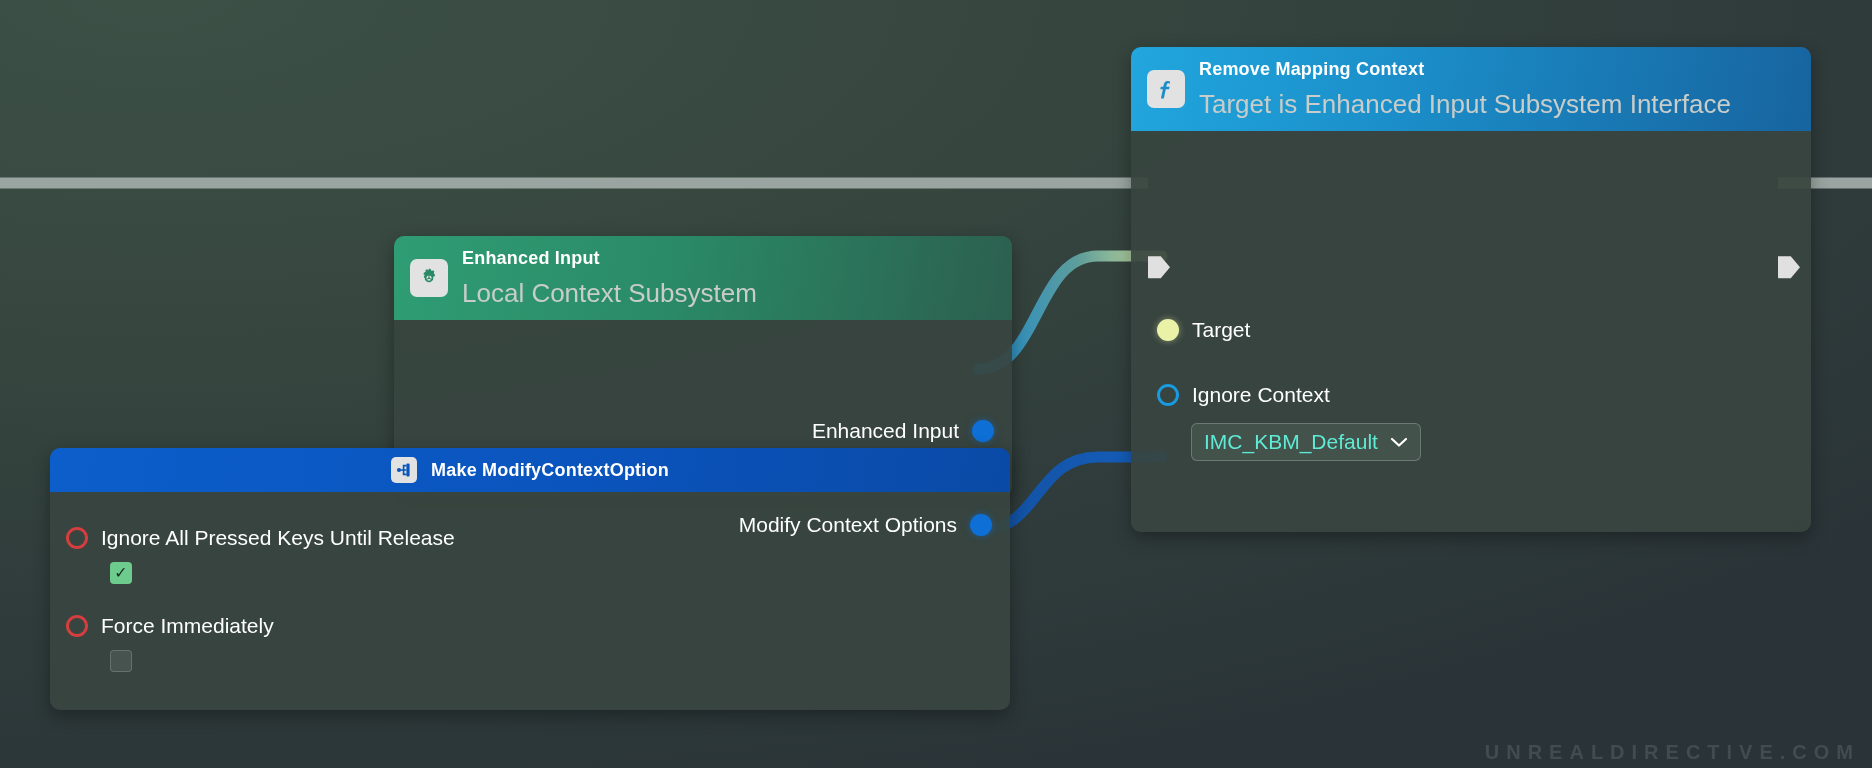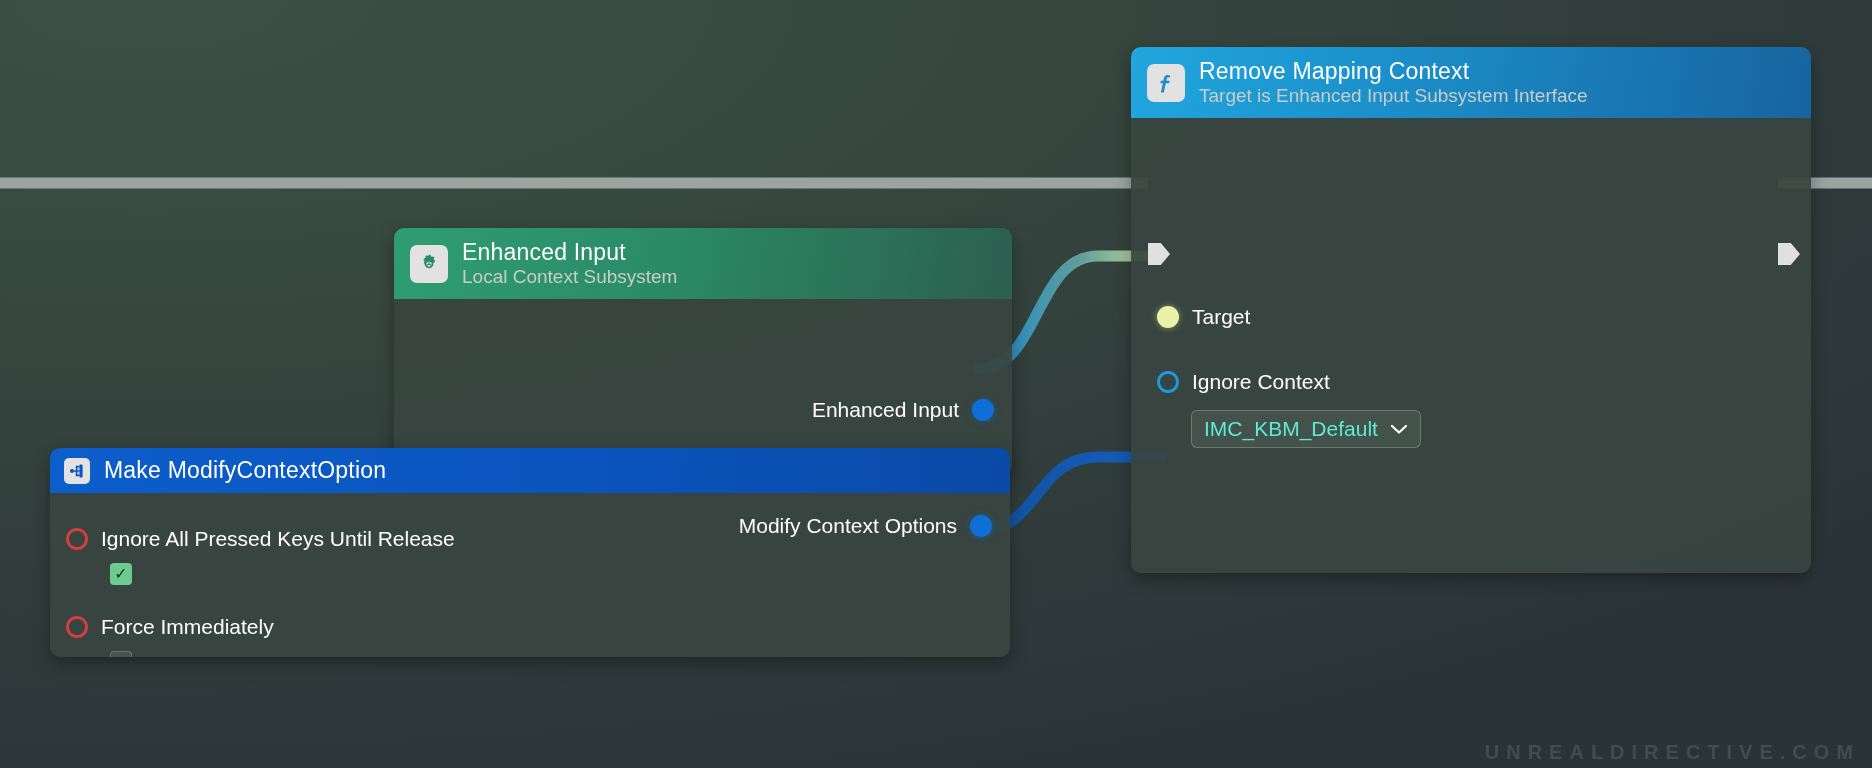"Remove Mapping Context" .node-title { font-size: 23px -> 18px; font-weight: 400 -> 700 }
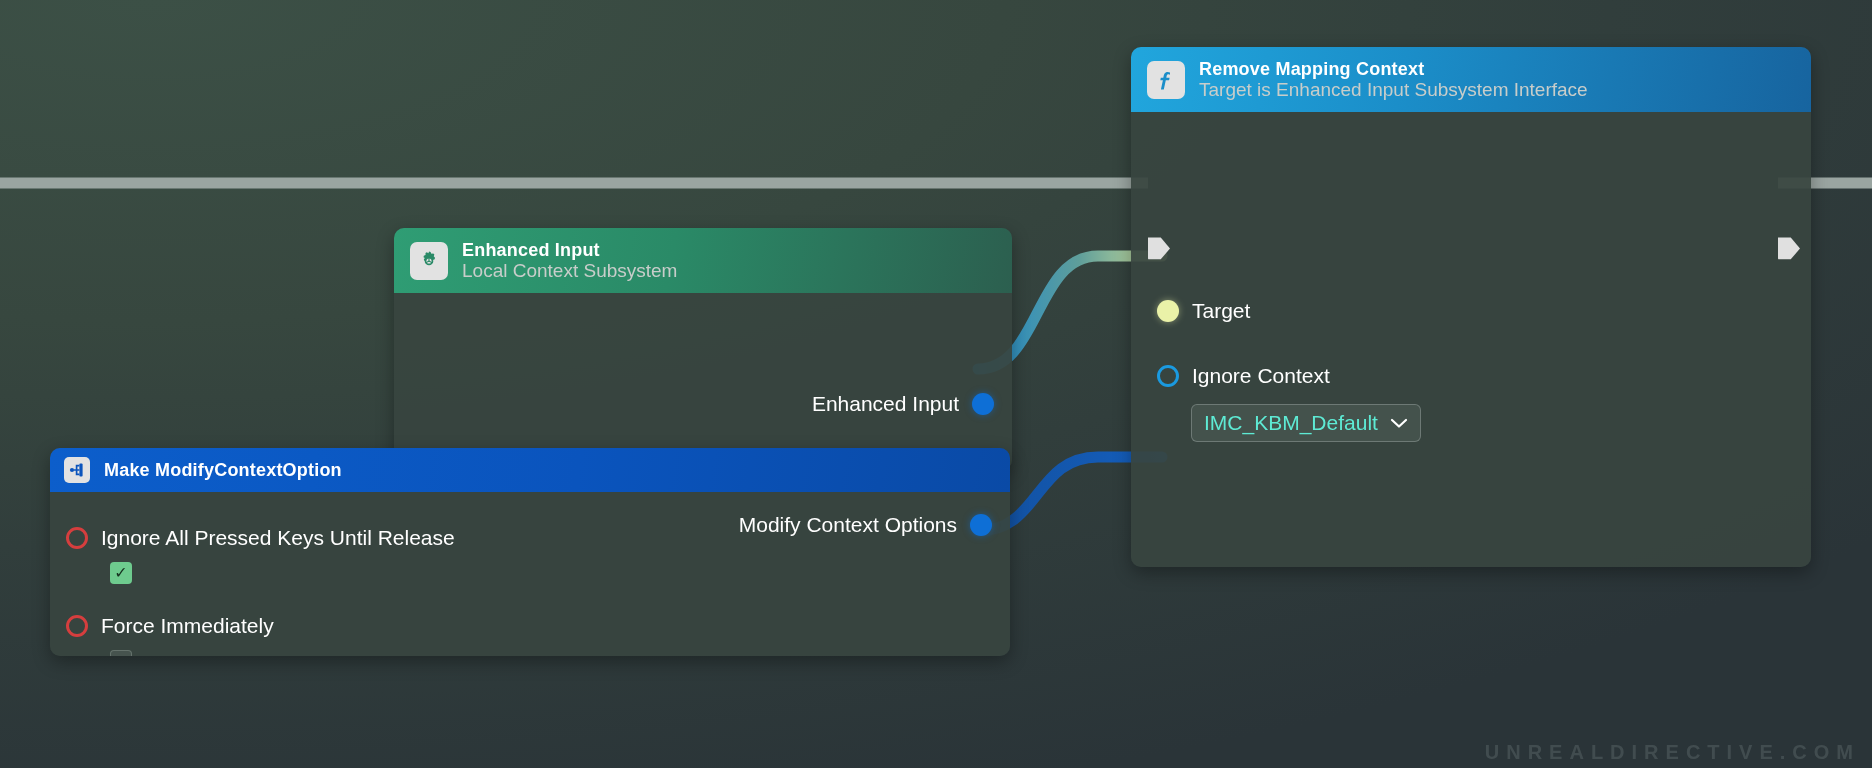"Target is Enhanced Input Subsystem" .node-subtitle { font-size: 19px -> 26px; margin-top: 0 -> 11px }
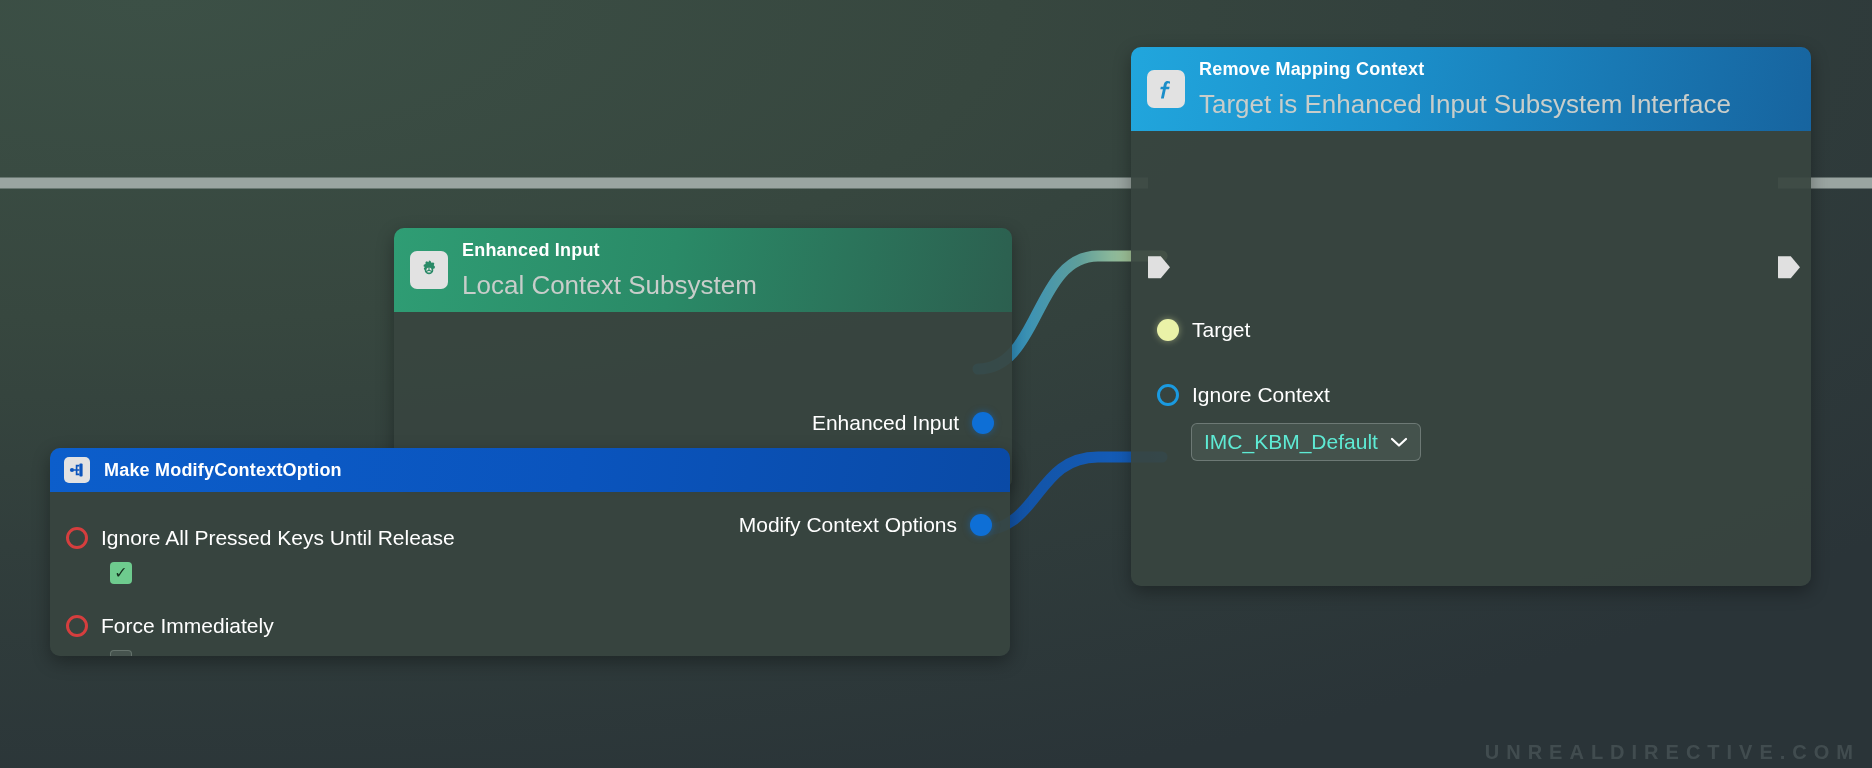"Enhanced Input" div.node { top: 228px -> 236px }
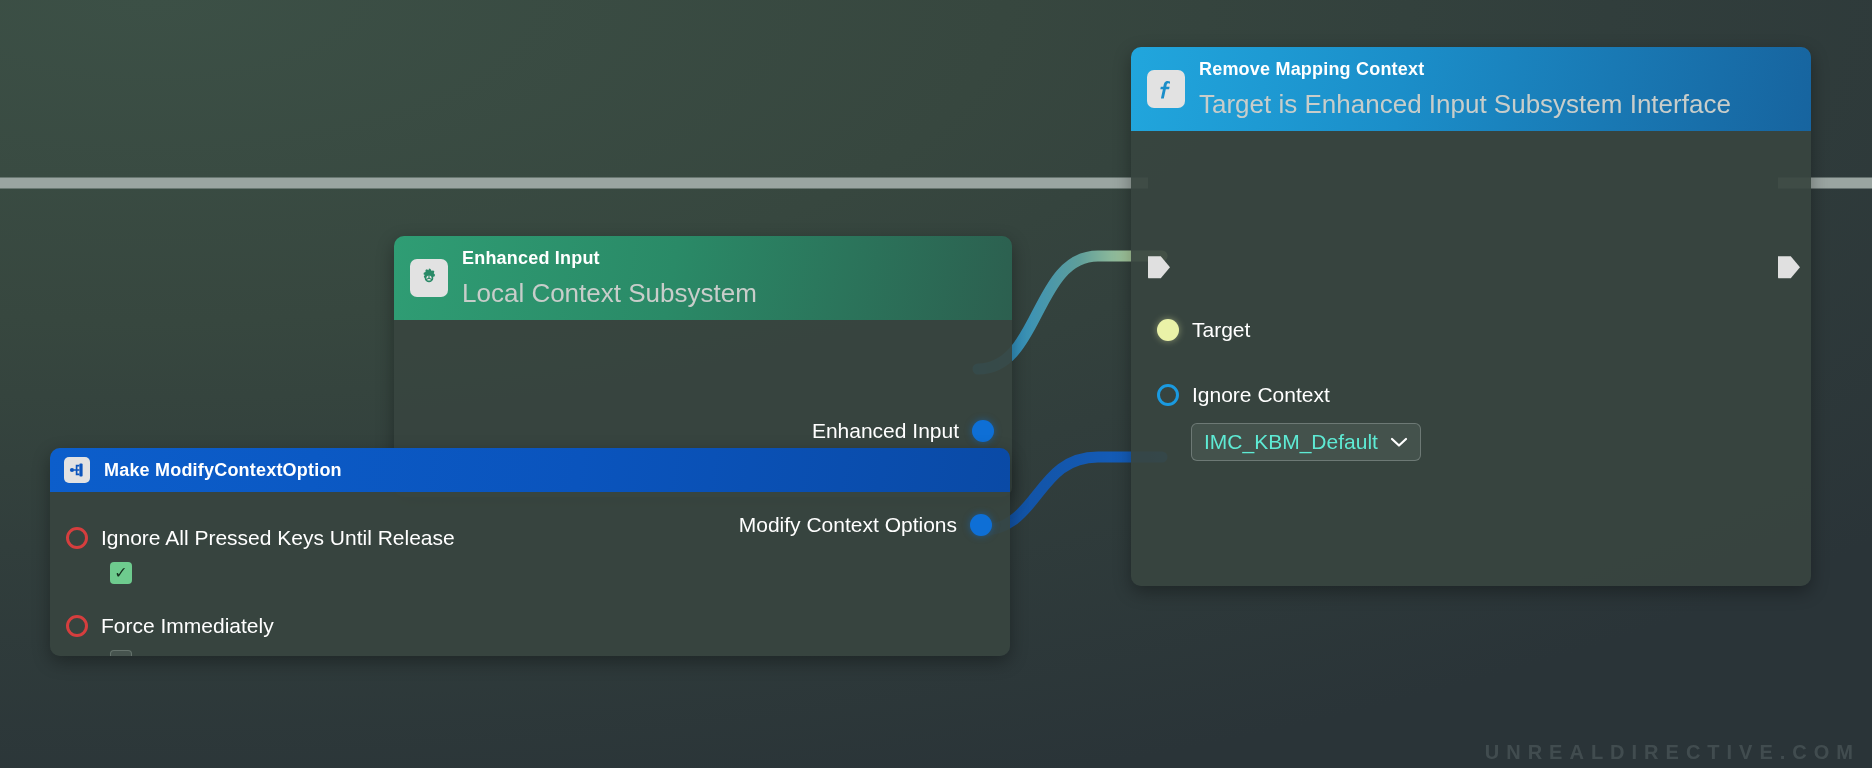"Target" div.node-body { height: 455px -> 401px }
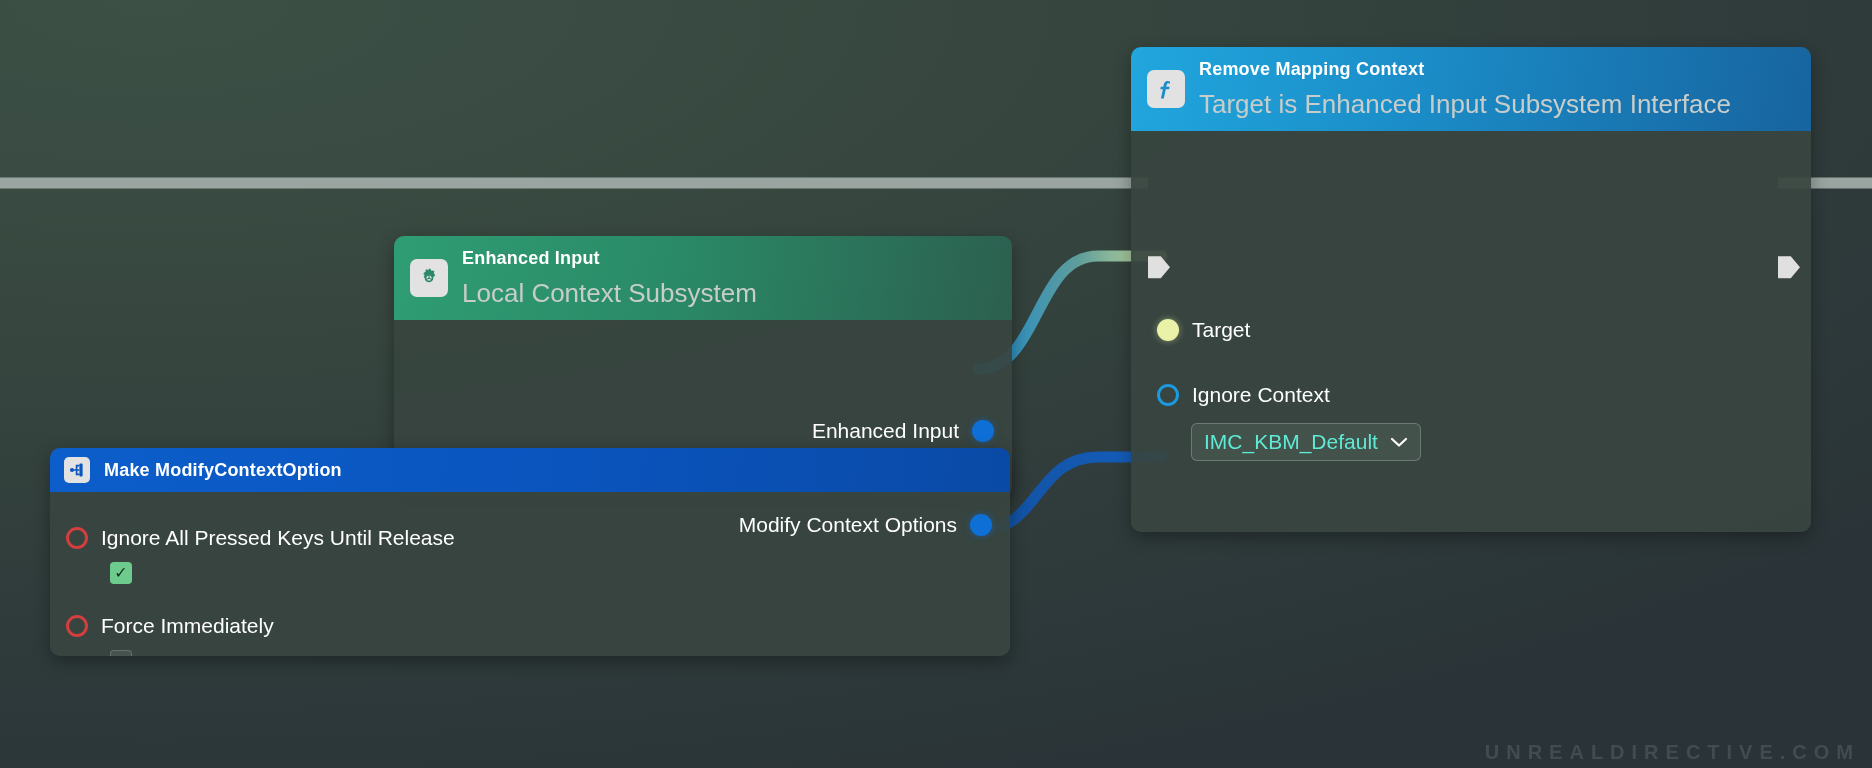"Make ModifyContextOption" div.node-header { justify-content: none -> center }
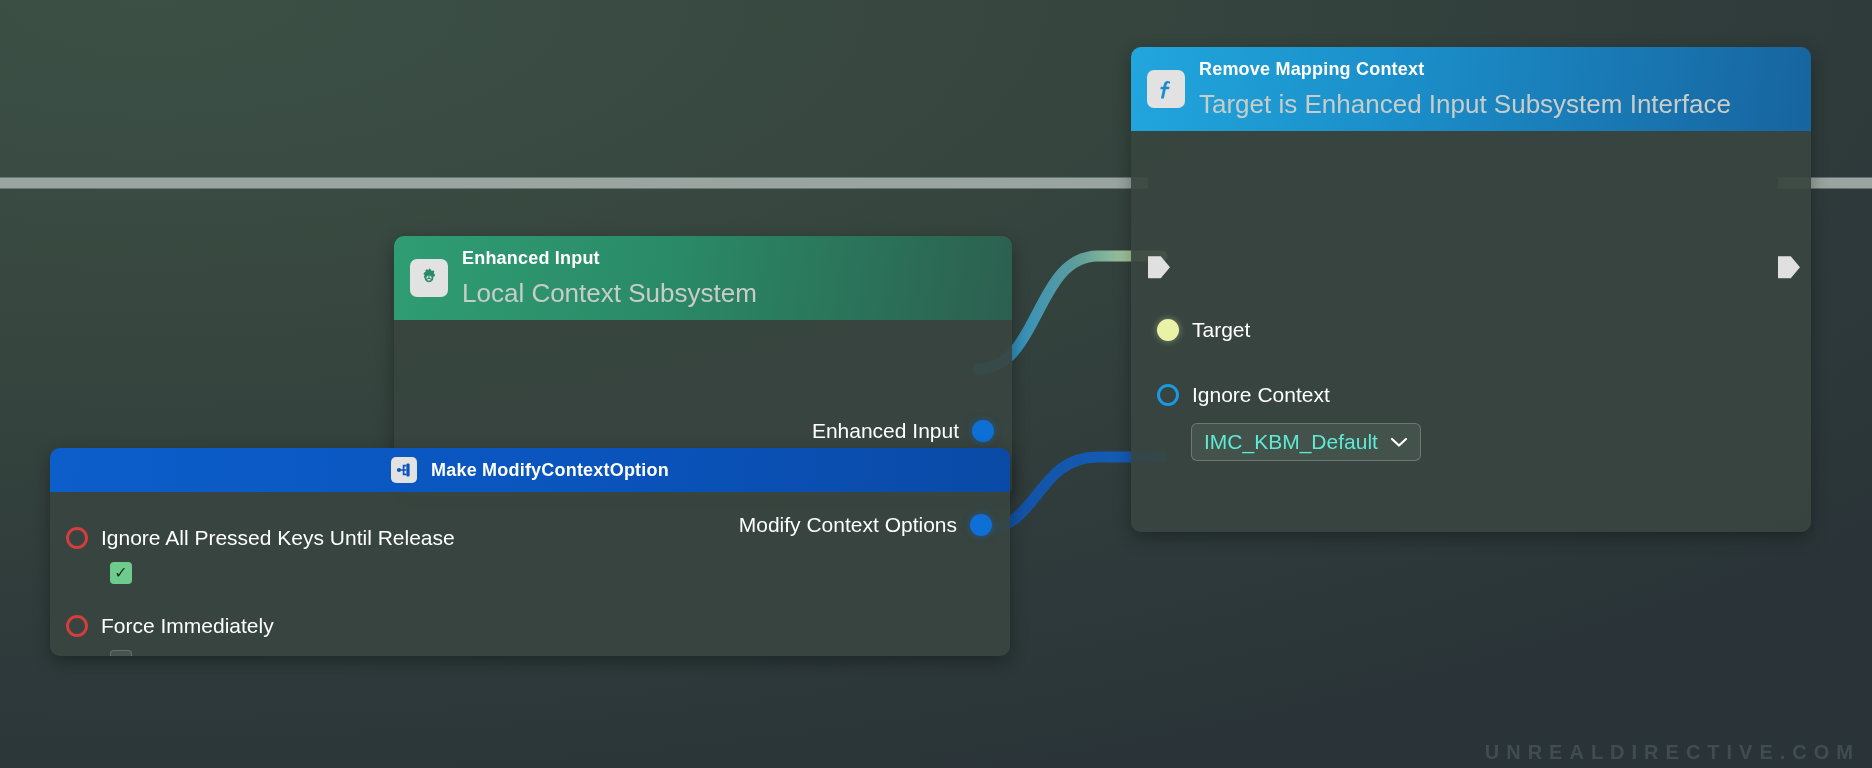"Ignore All Pressed Keys Until" div.node-body { height: 164px -> 218px }
